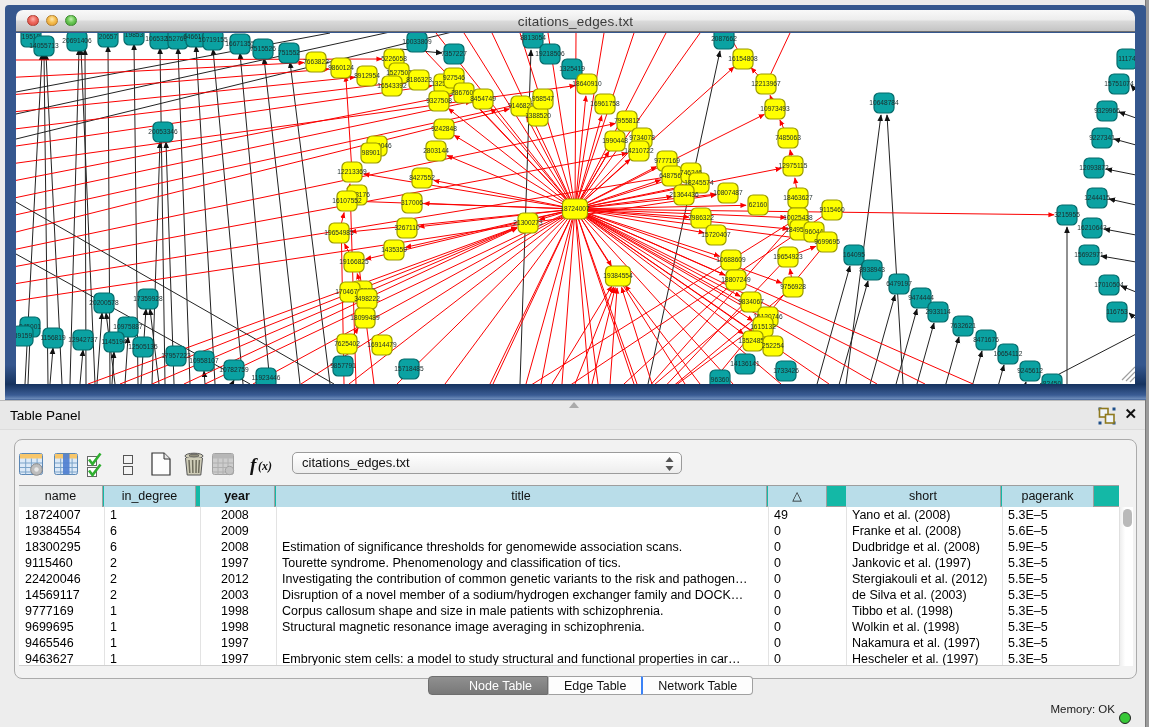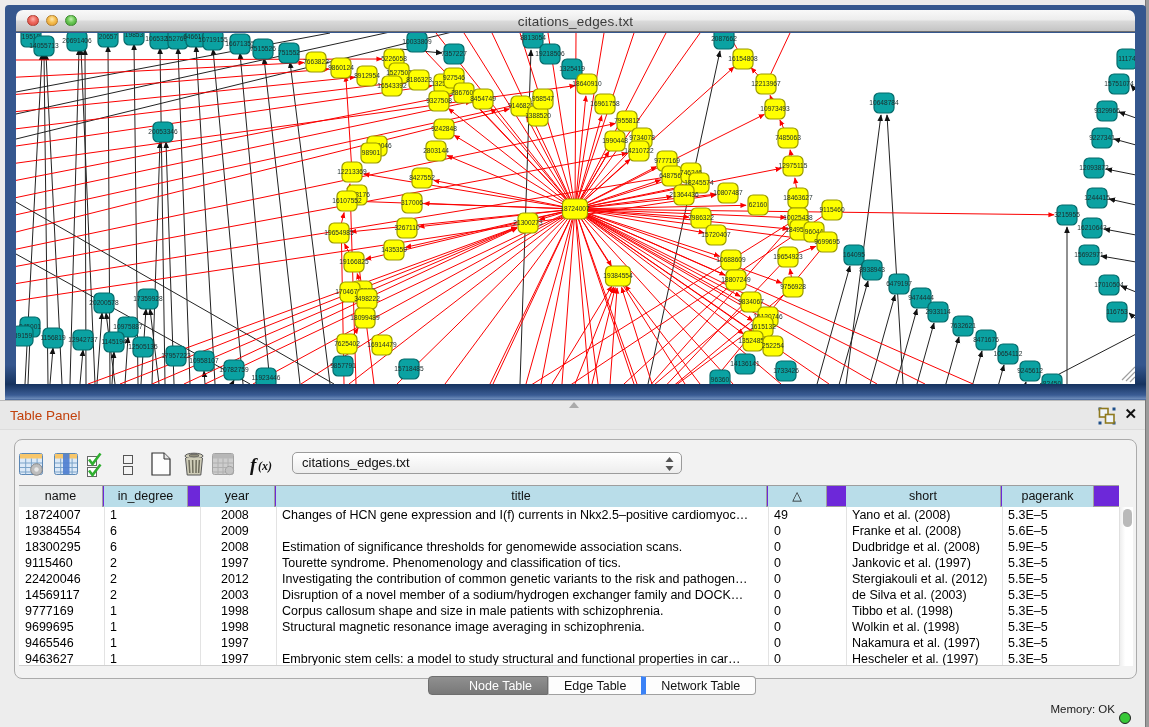"Table Panel" #ptitle span { color: #c2410c -> #000000 }
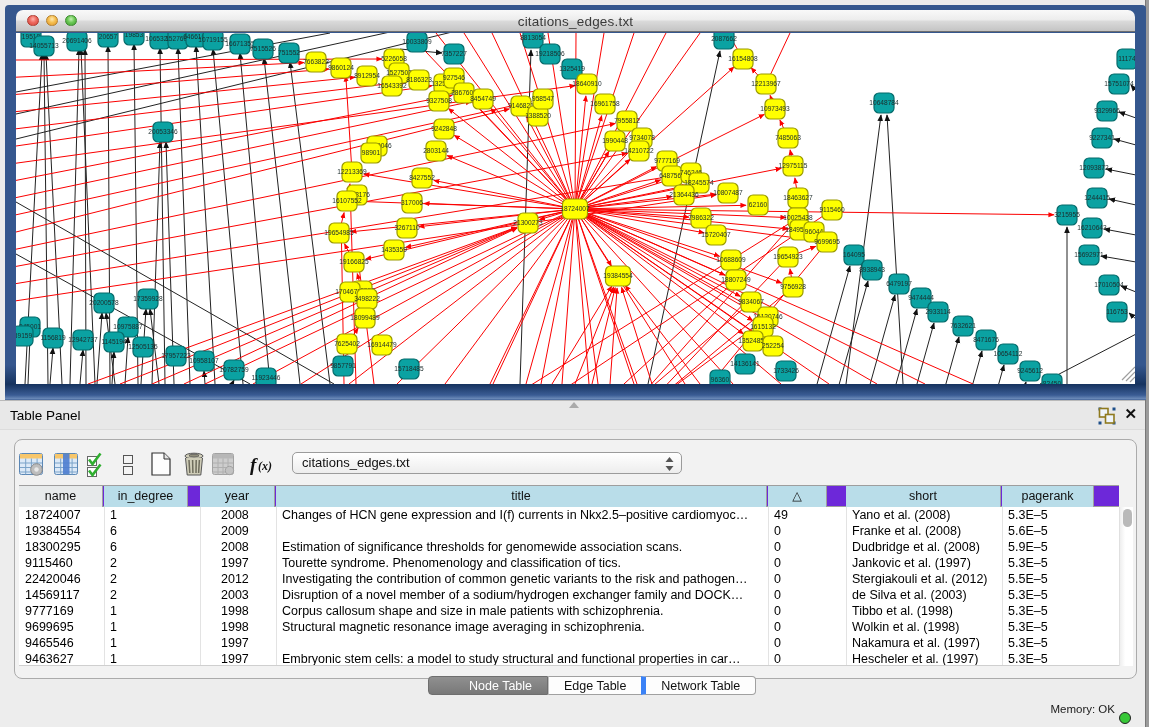"name" #thead { background: #6d28d9 -> #14b8a6 }
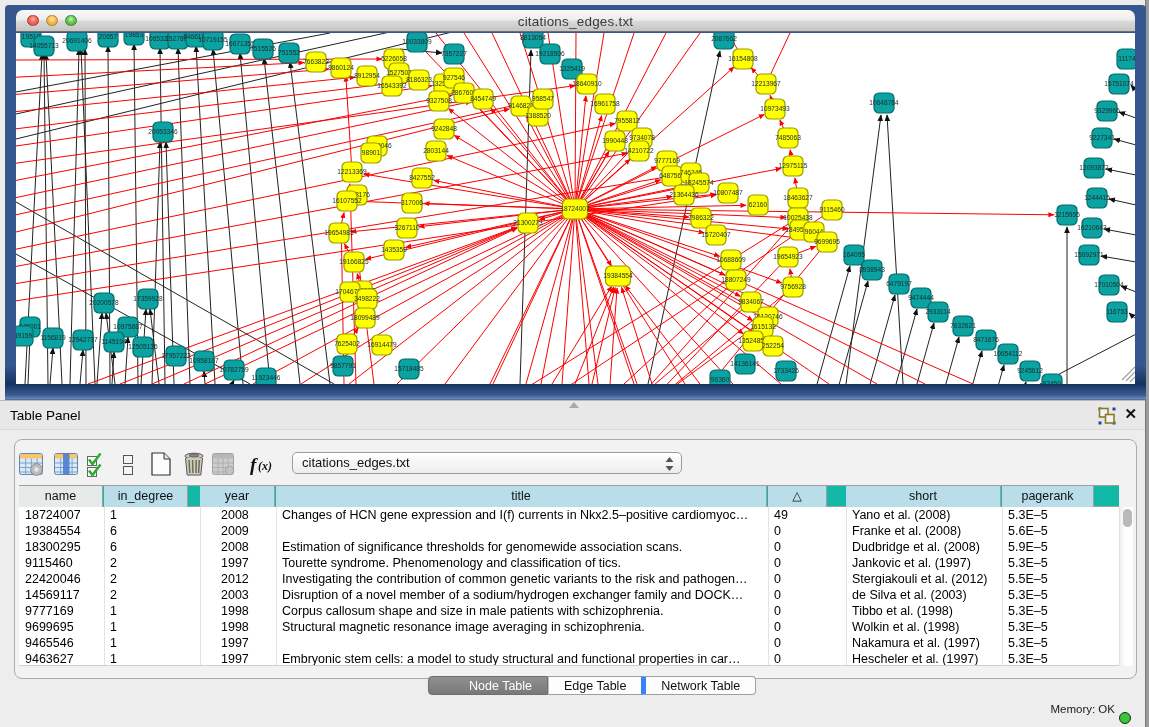"in_degree" div.th { width: 84px -> 92px }
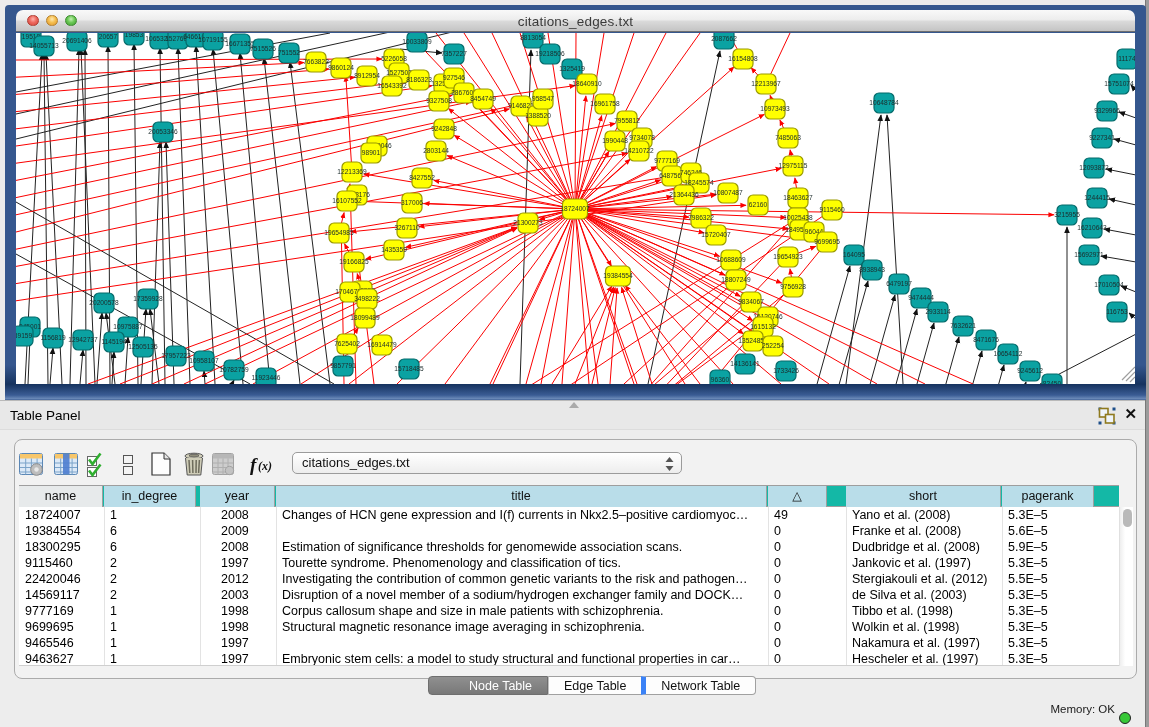"year" div.th { font-weight: none -> bold }
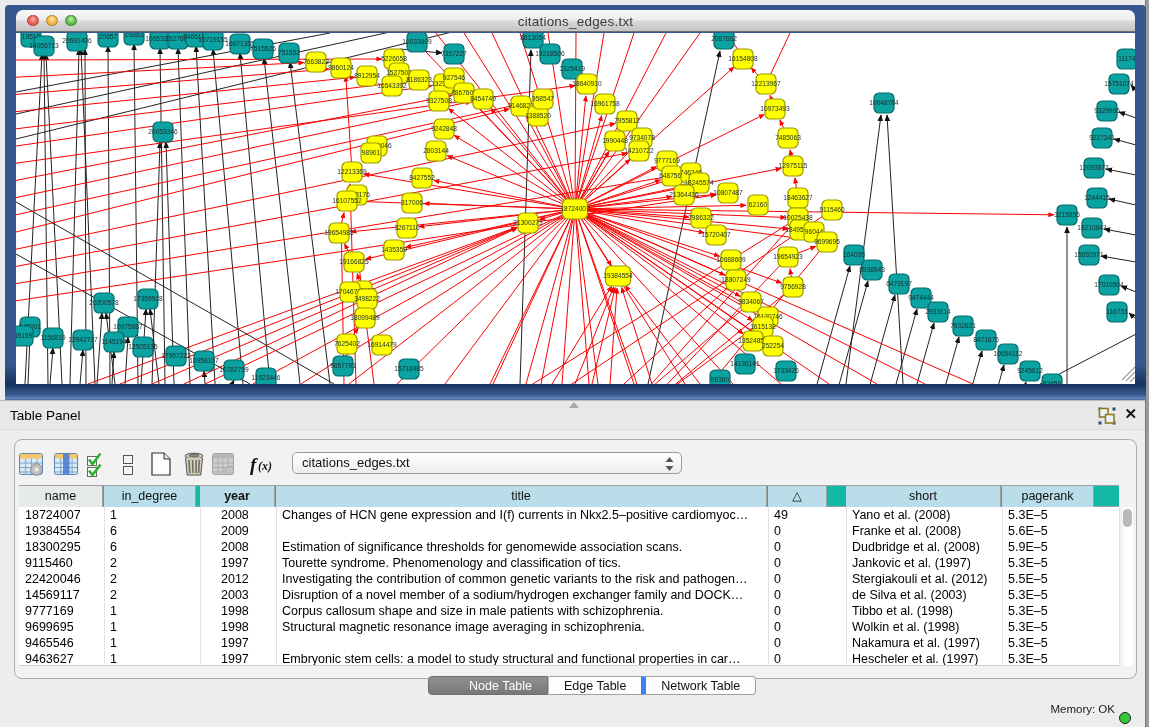"Changes of HCN gene expression" div.c3 { html: <div>Changes of HCN gene expression and I(f) currents in Nkx2.5–positive cardiomyoc…</div> -> none }
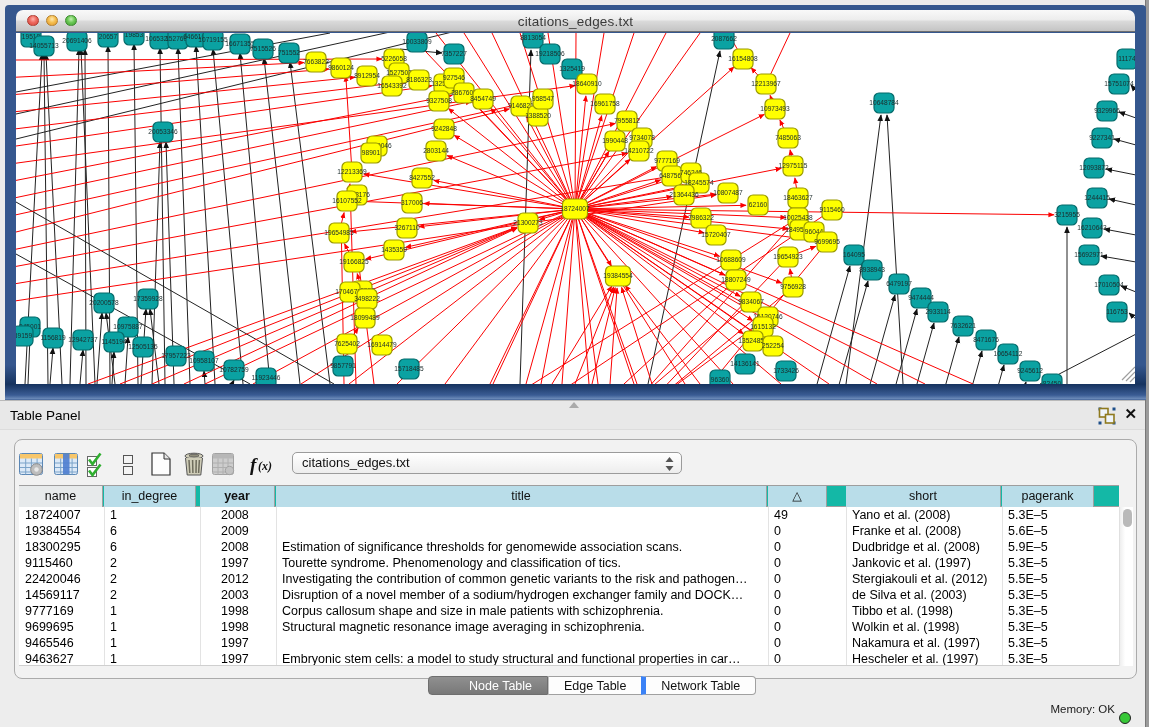"Network Table" .tab.last { border-left: 5px solid #3b82f6 -> 2px solid #3b82f6 }
